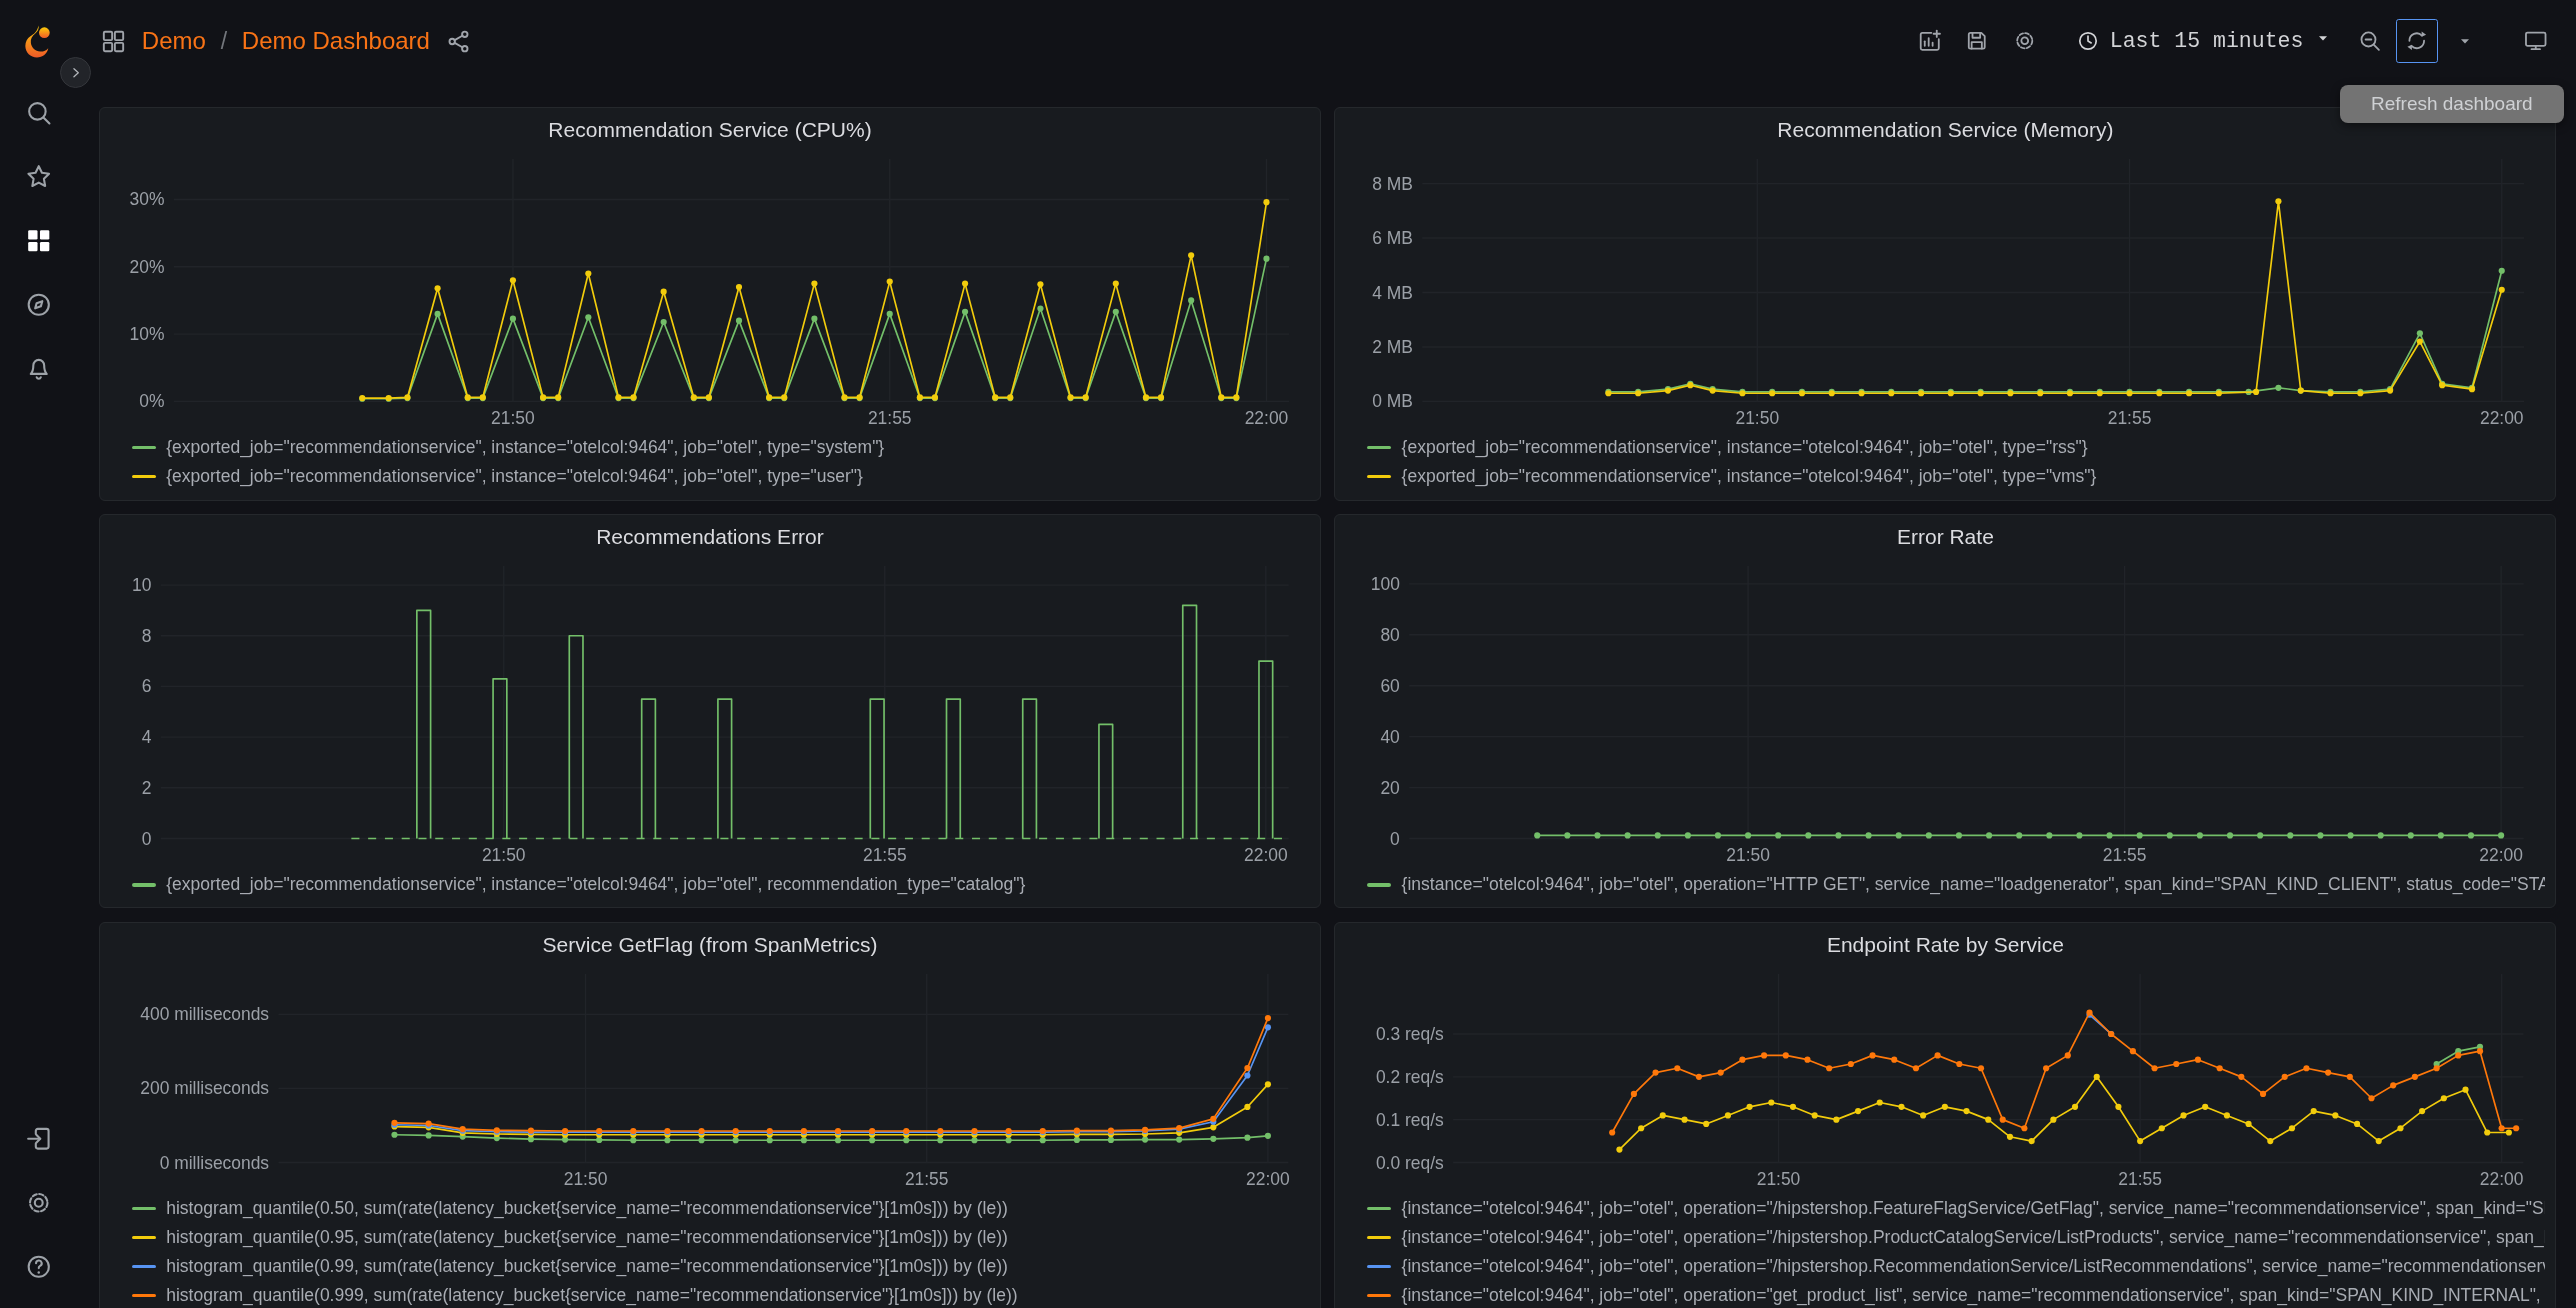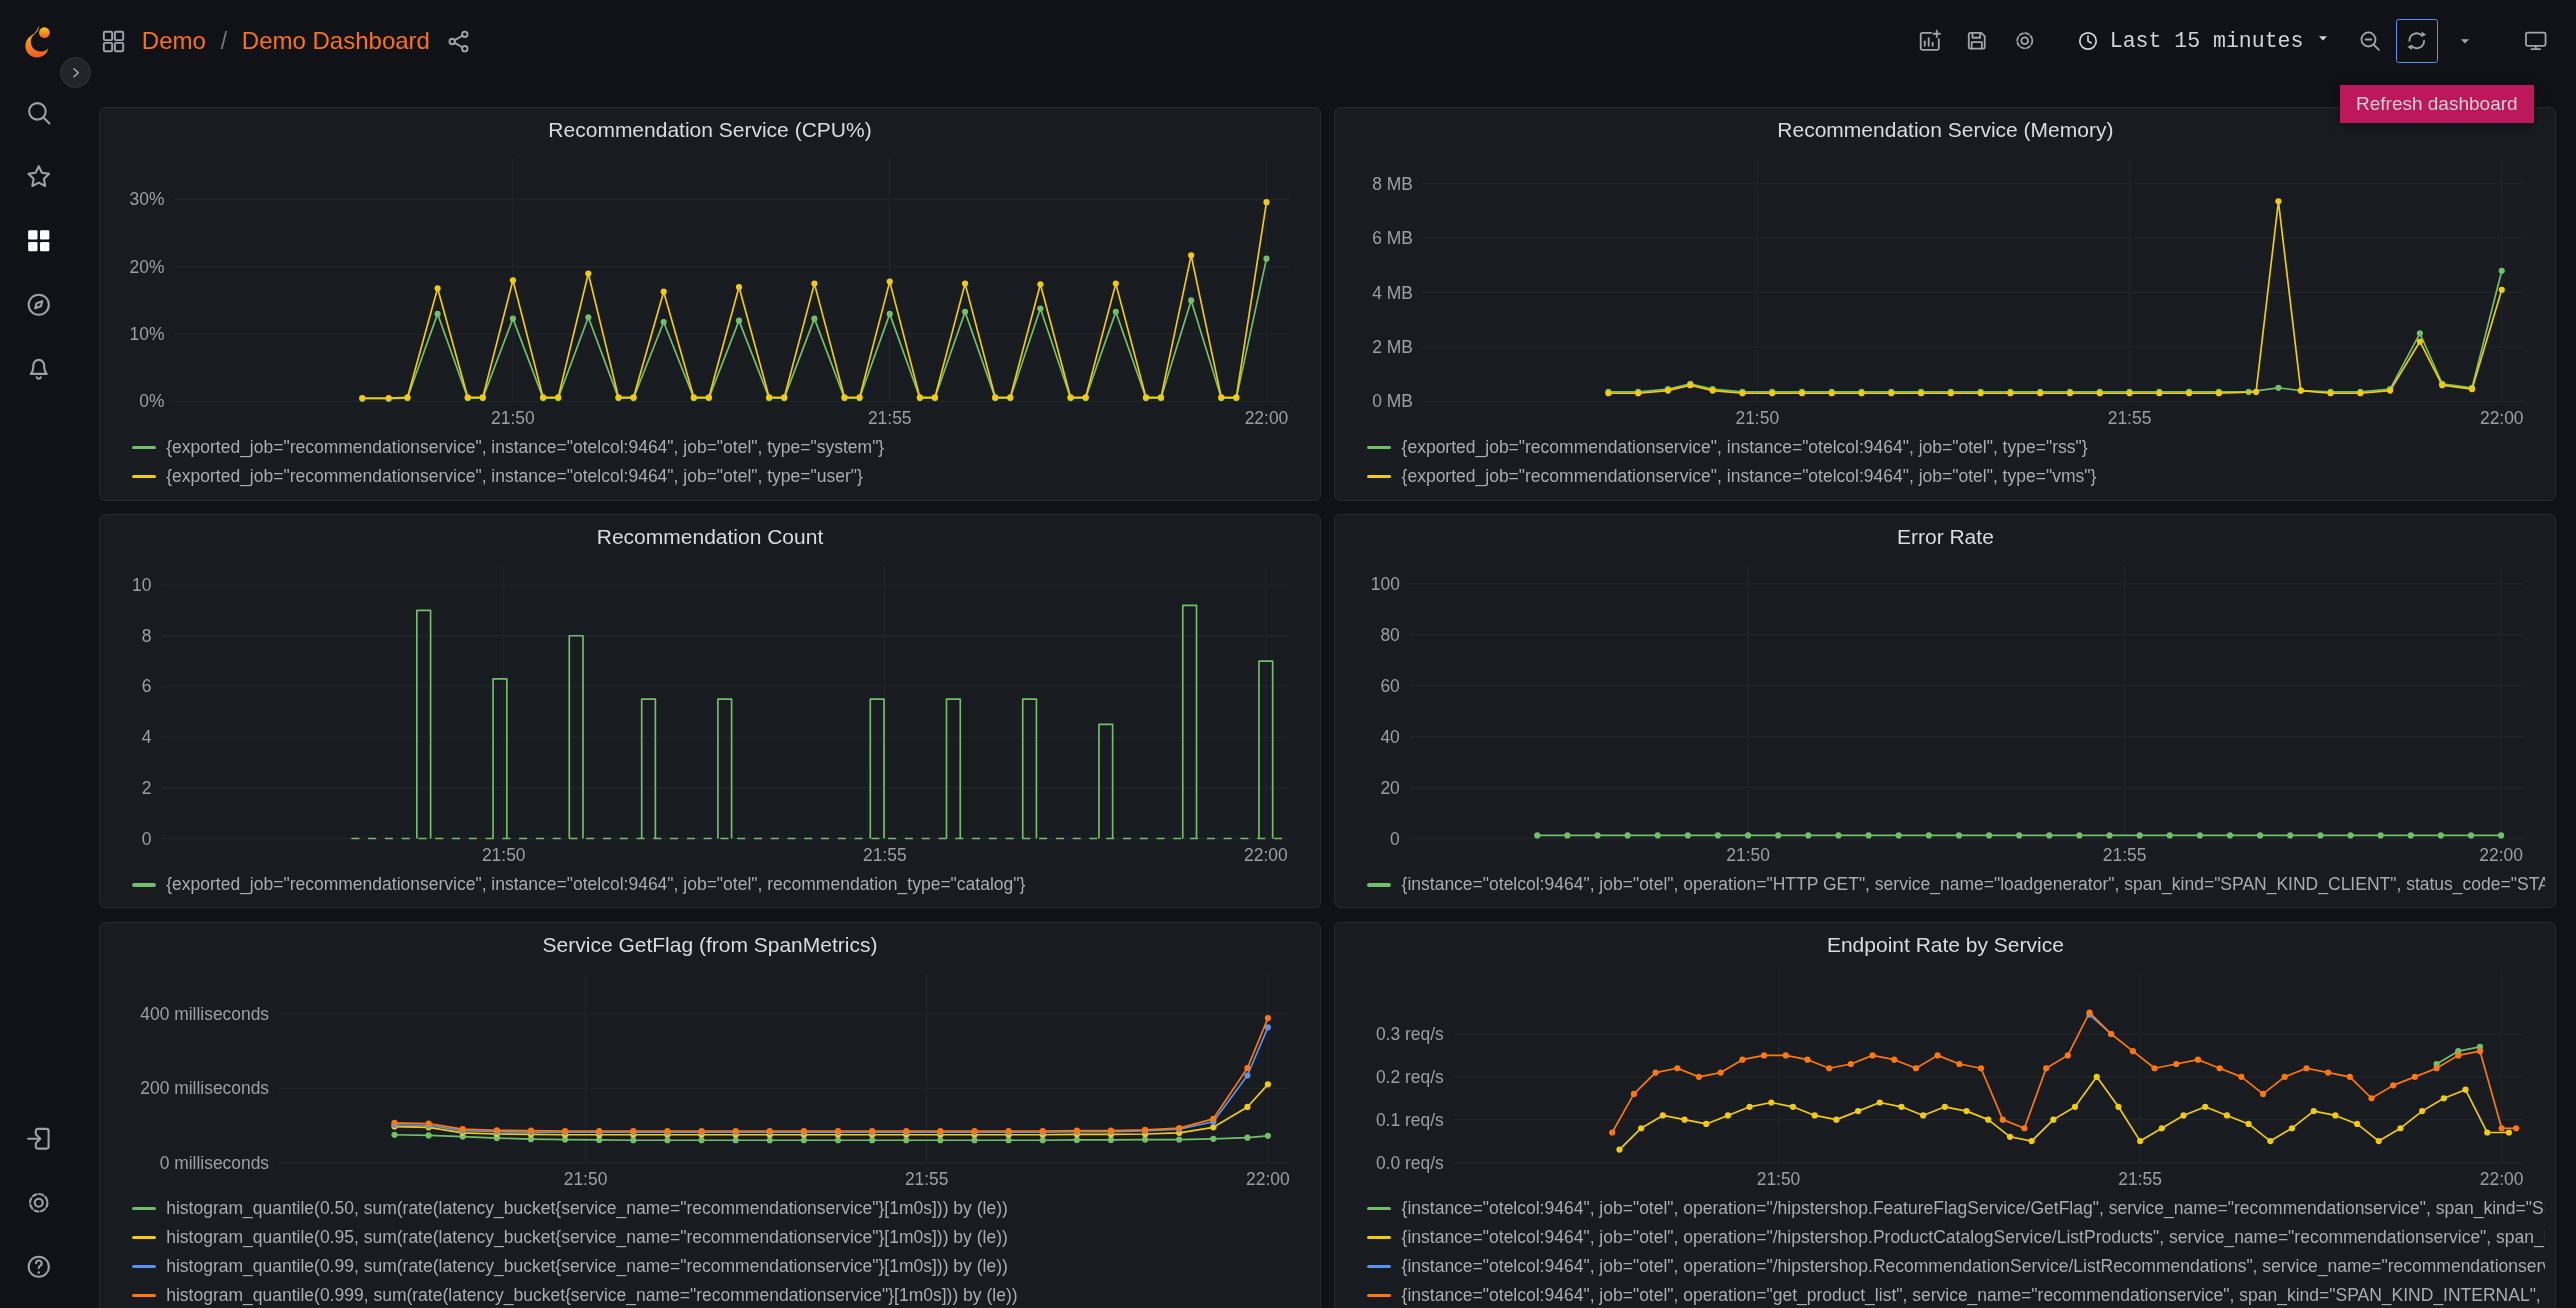"Refresh dashboard" .tooltip { background: #be185d -> #737373; border-radius: 0 -> 8px; padding: 8px 16px -> 8px 31px }
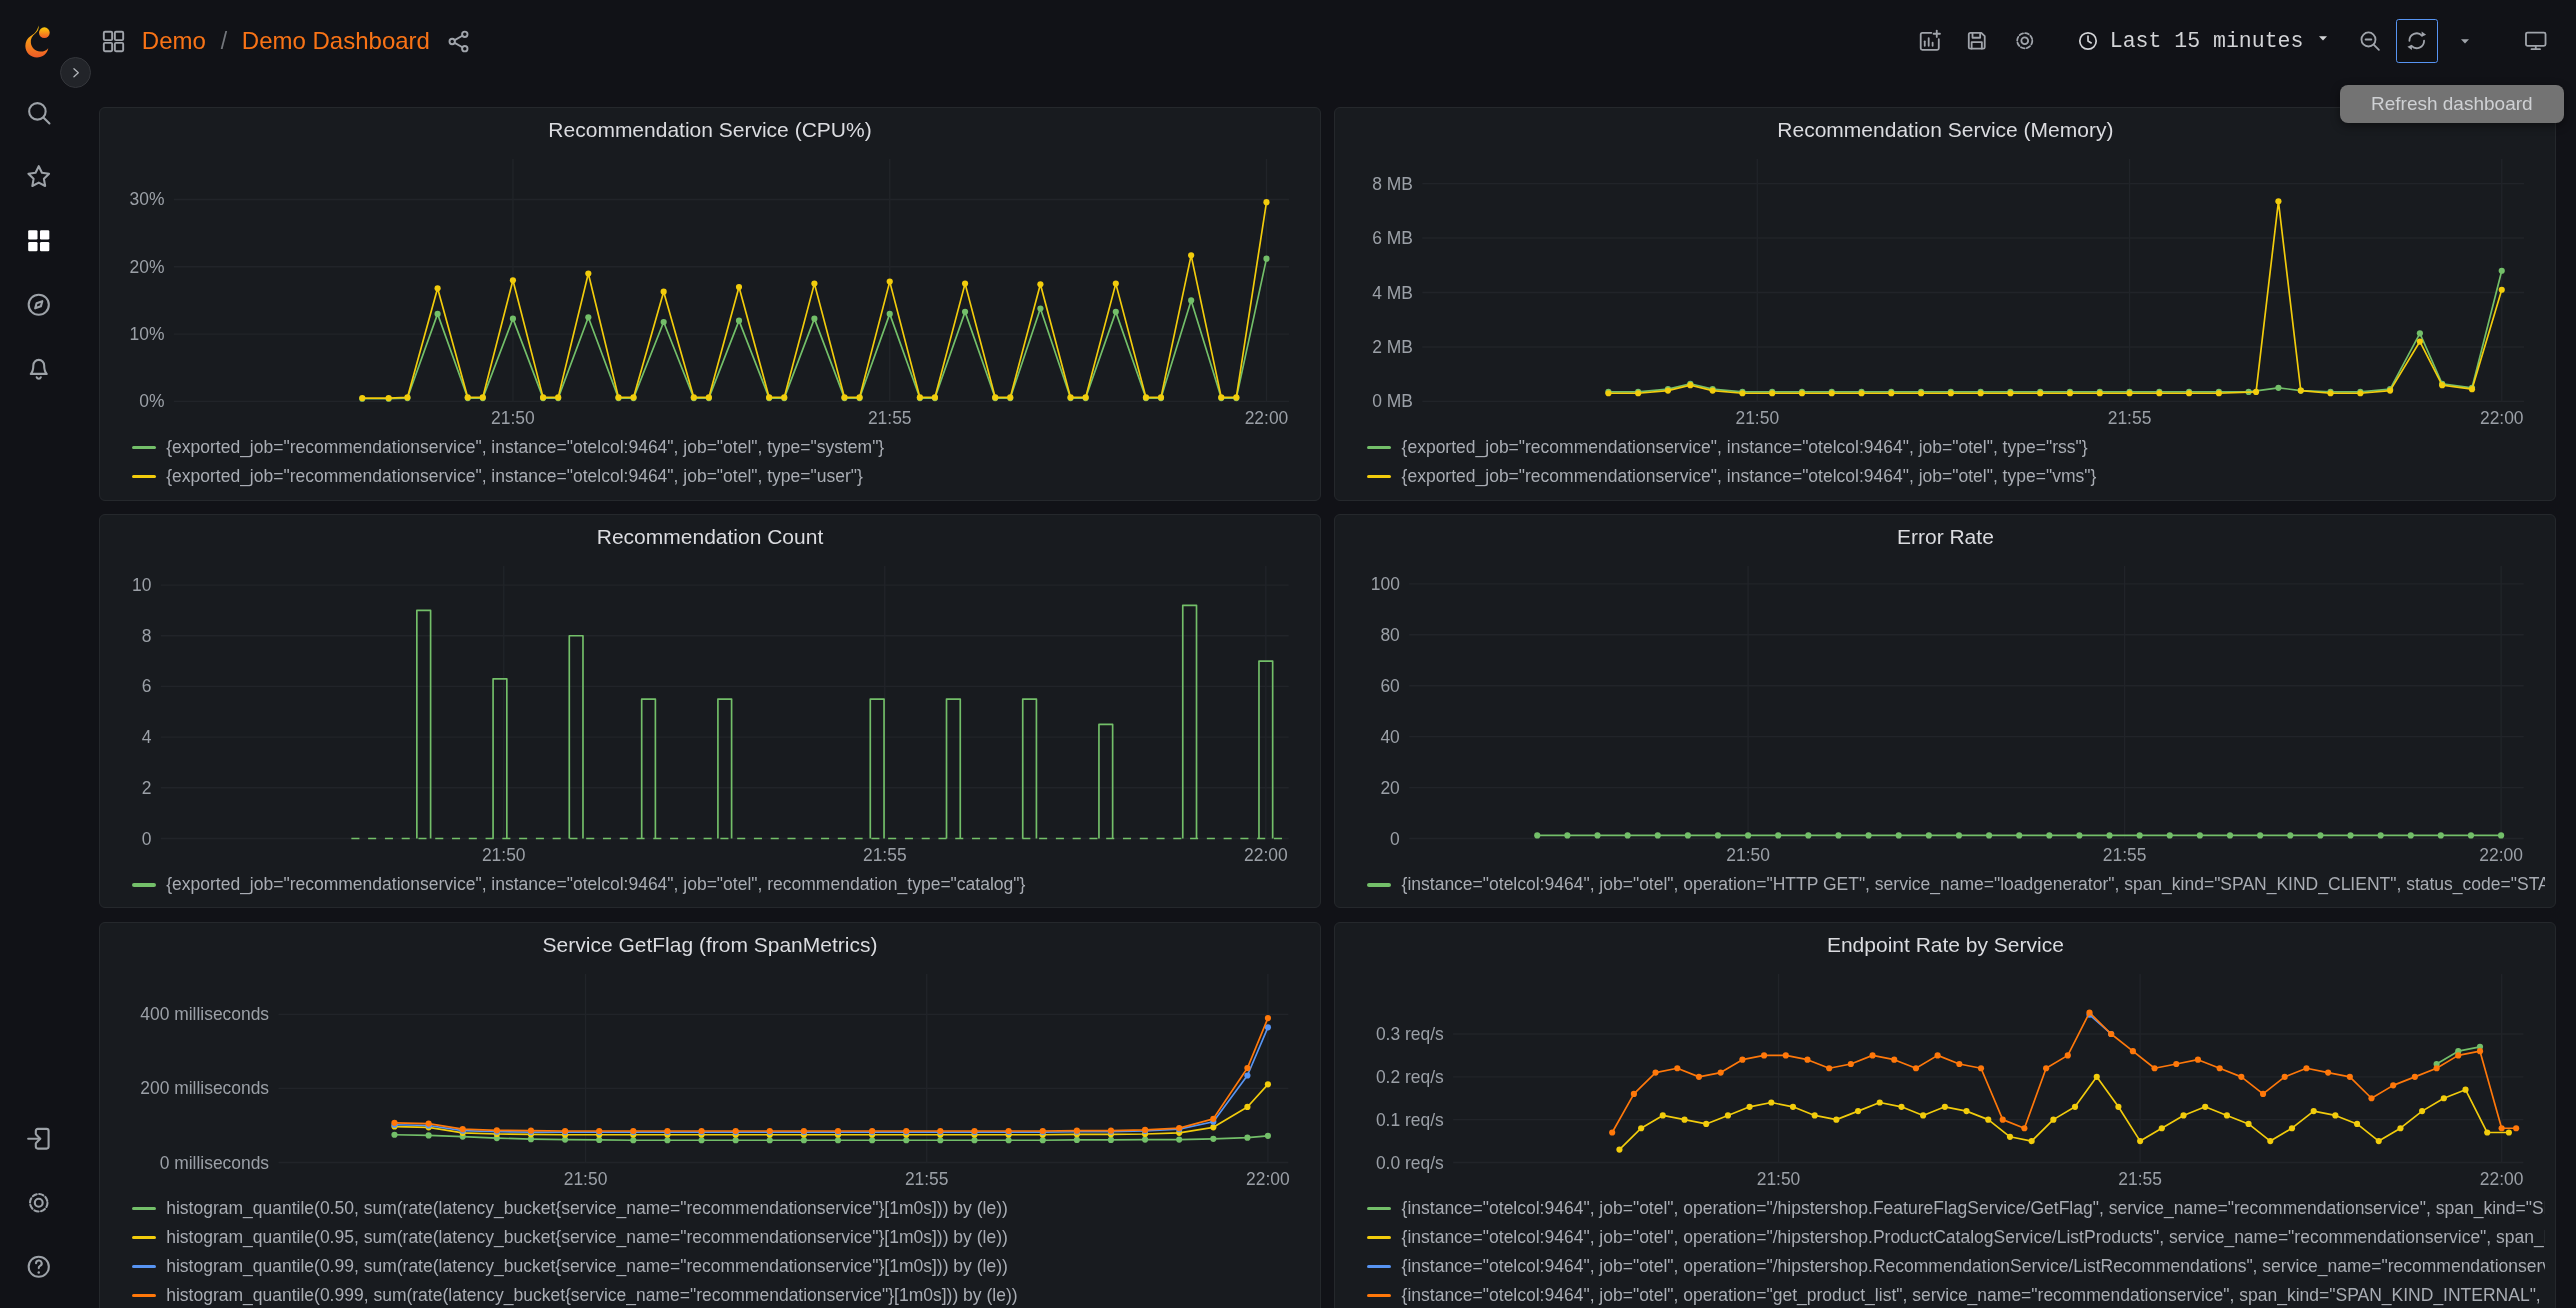"Recommendation Count" h2.panel-title { text: Recommendation Count -> Recommendations Error }
